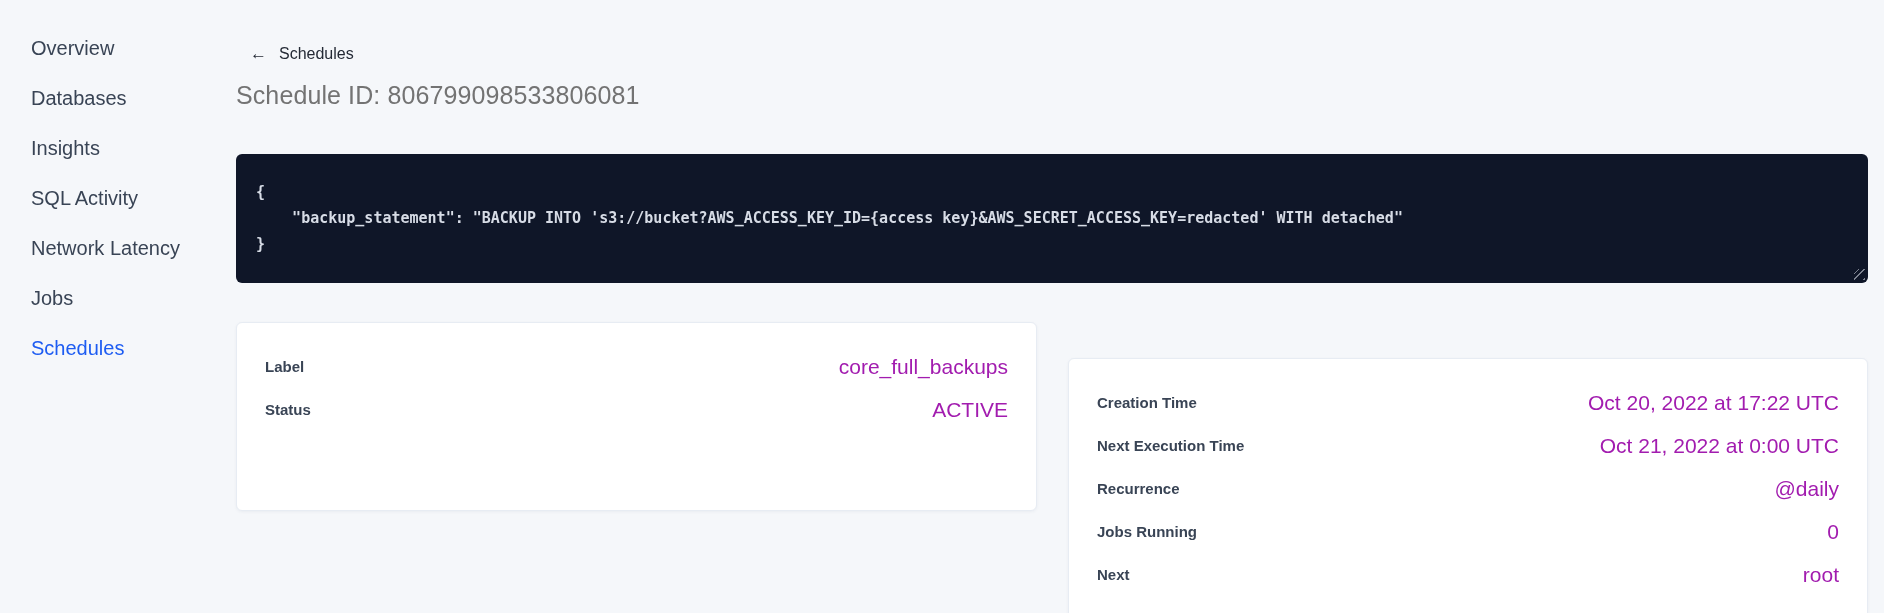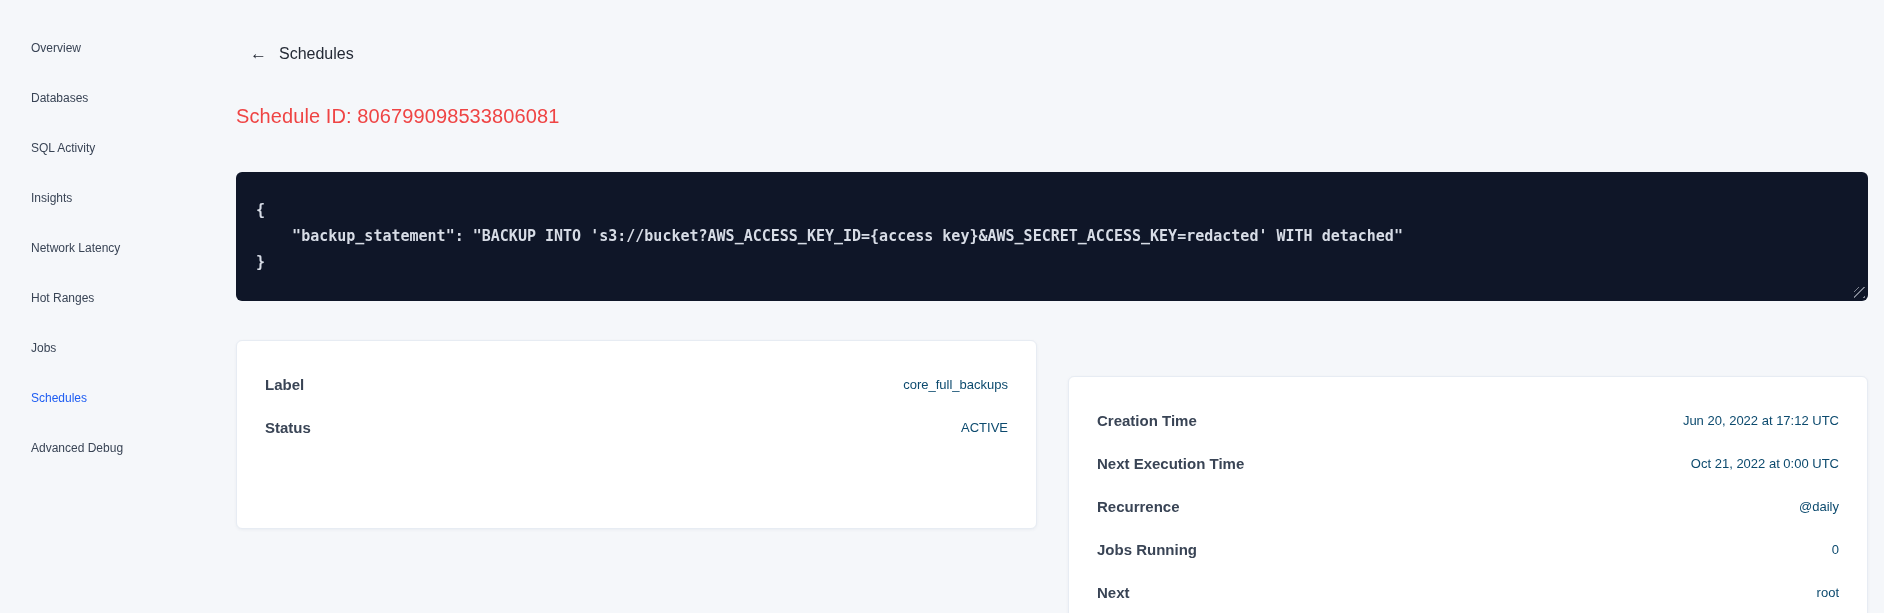"Overview" .nav-item { font-size: 12px -> 20px }
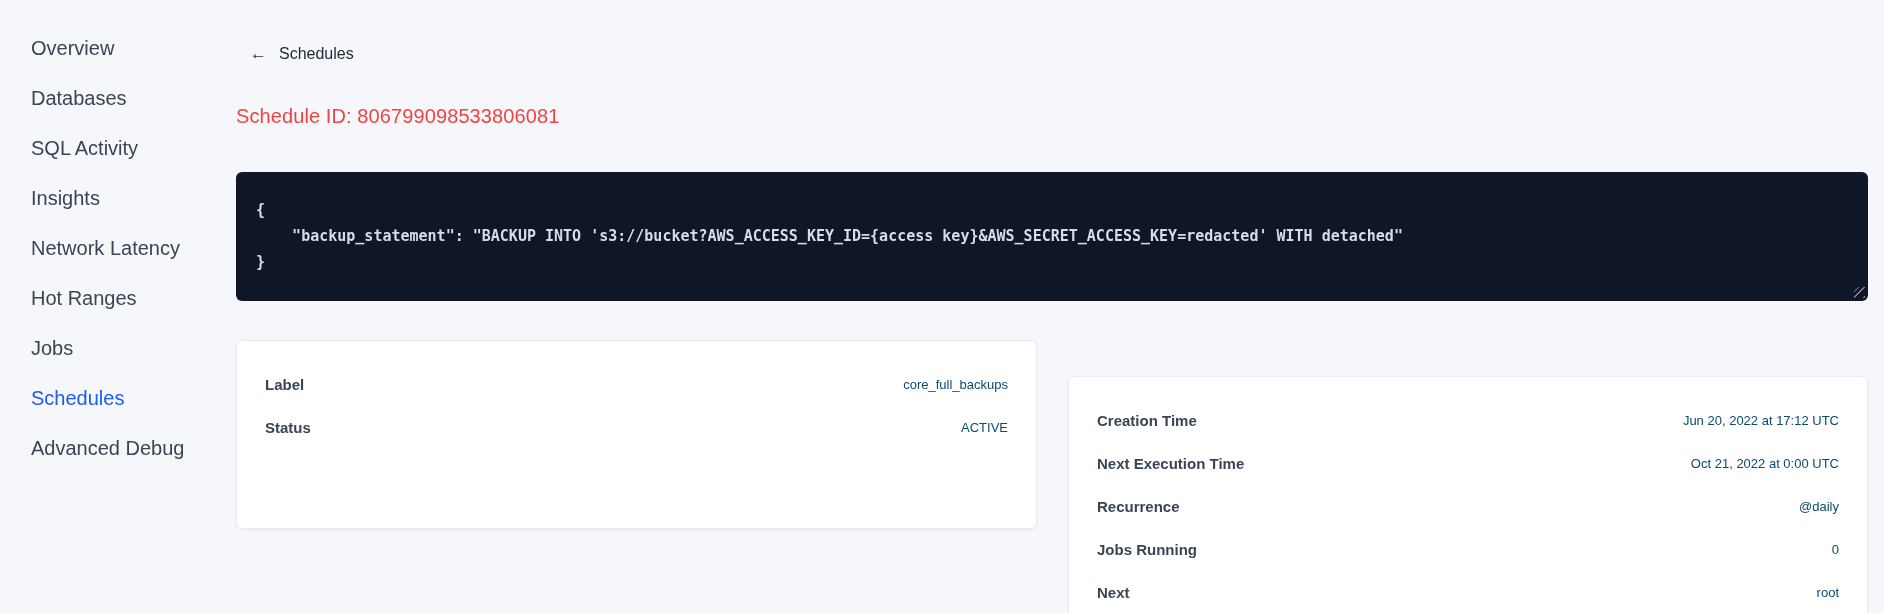"Schedule ID: 806799098533806081" .page-title { color: #ef4444 -> #737373; font-size: 20px -> 25px; margin: 41px 0 0 0 -> 17px 0 0 0 }
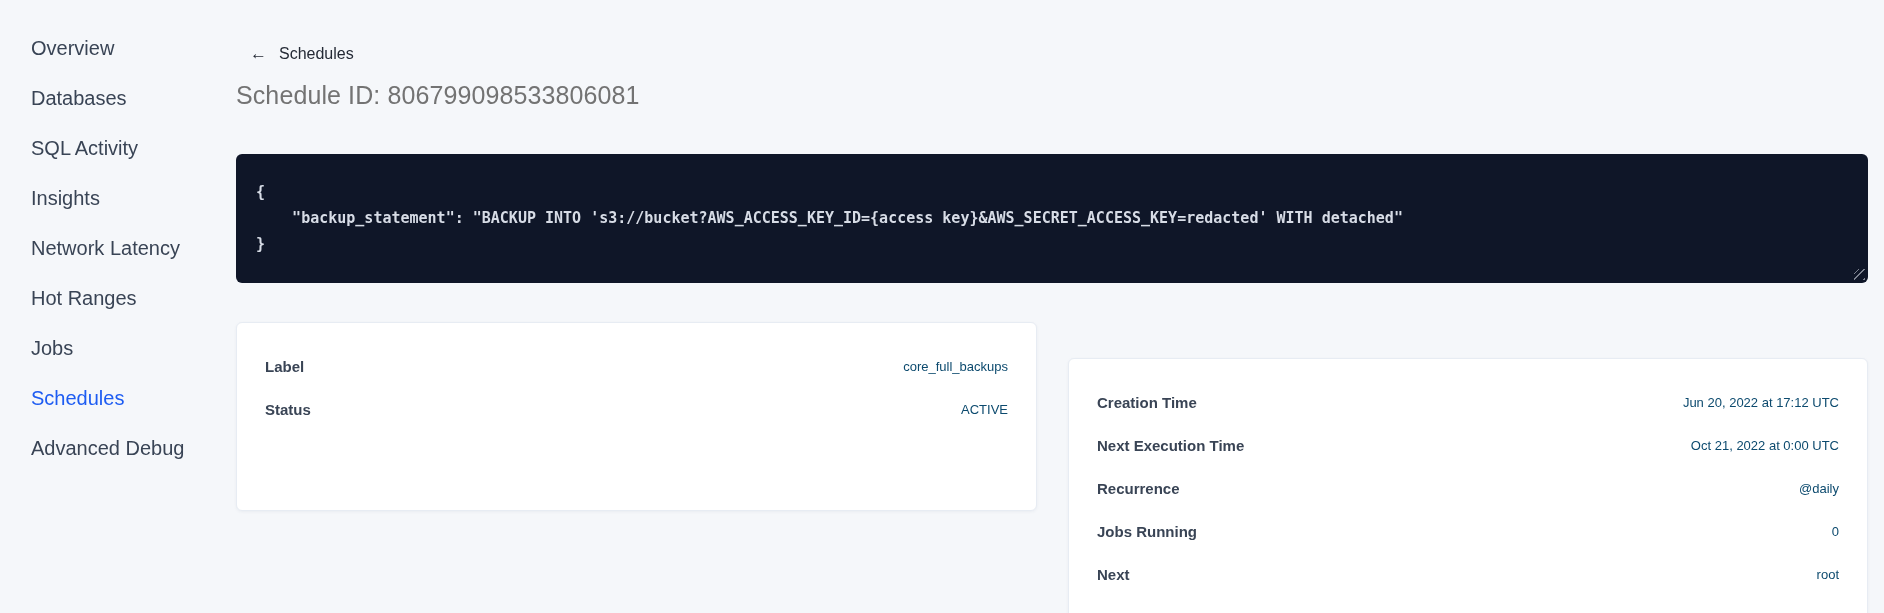"SQL Activity" div.nav-item { order: before "Insights" -> after "Insights" }
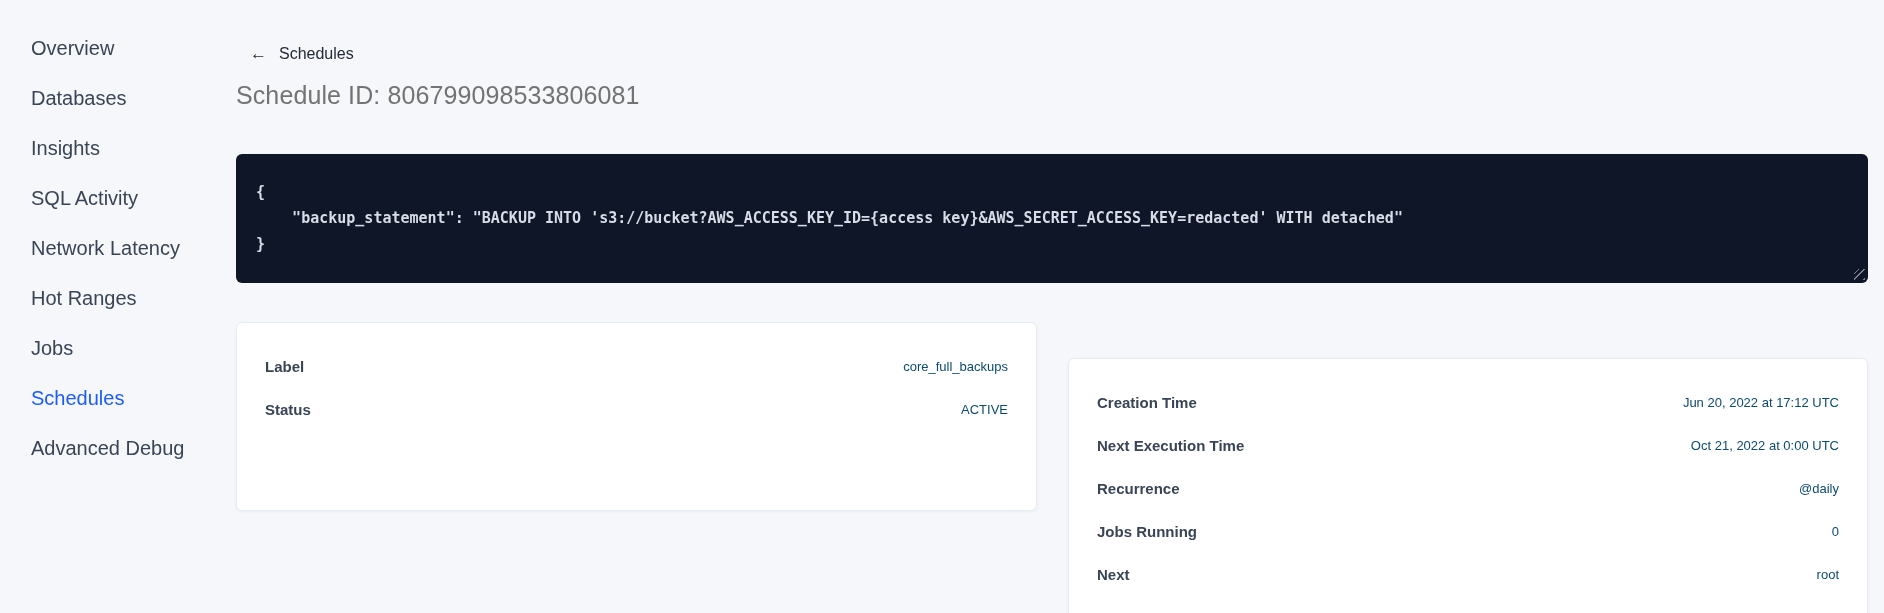"Hot Ranges" div.nav-item { html: <div>Hot Ranges</div> -> none }
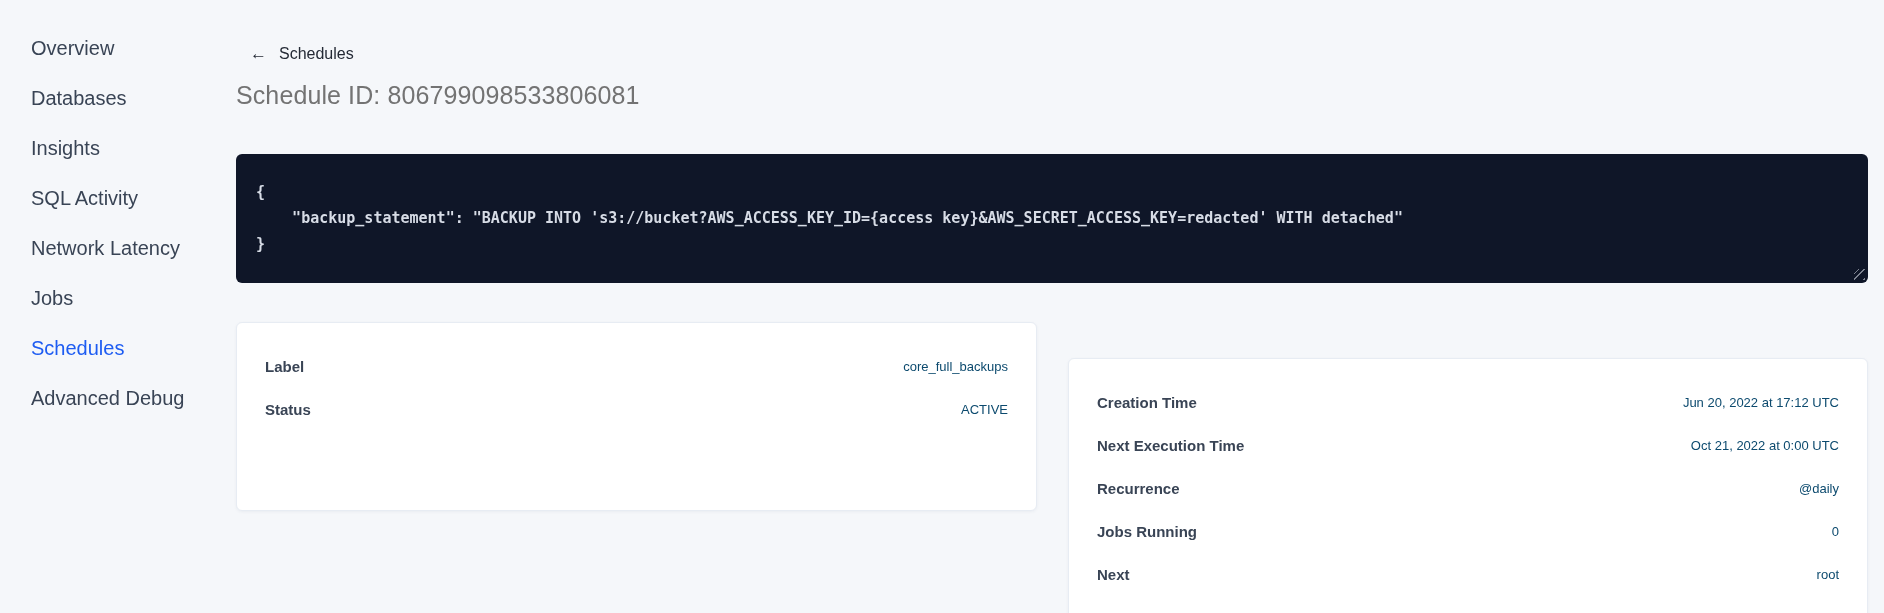"core_full_backups" .detail-value { color: #0c4a6e -> #a21caf; font-size: 13px -> 21px }
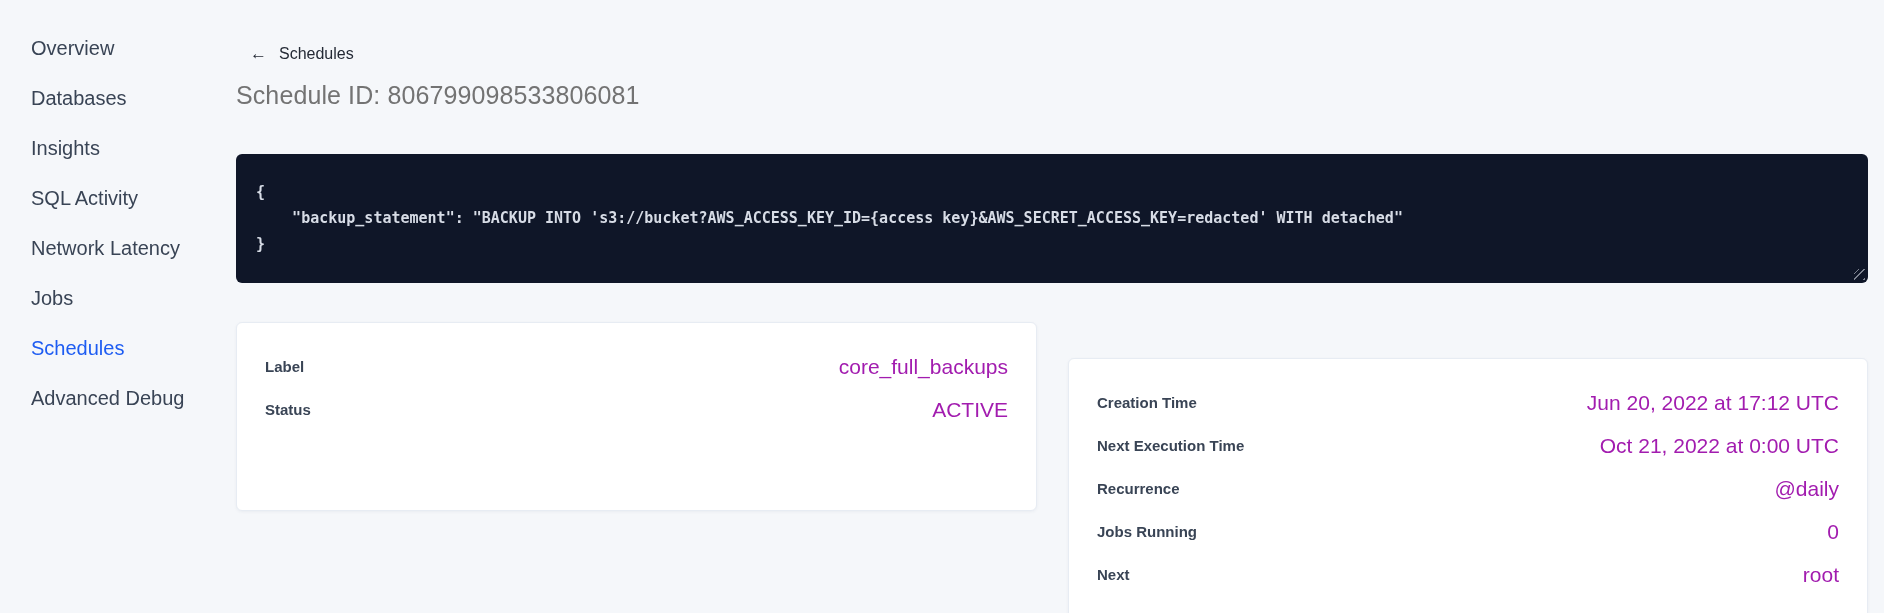"Advanced Debug" div.nav-item { html: <div>Advanced Debug</div> -> none }
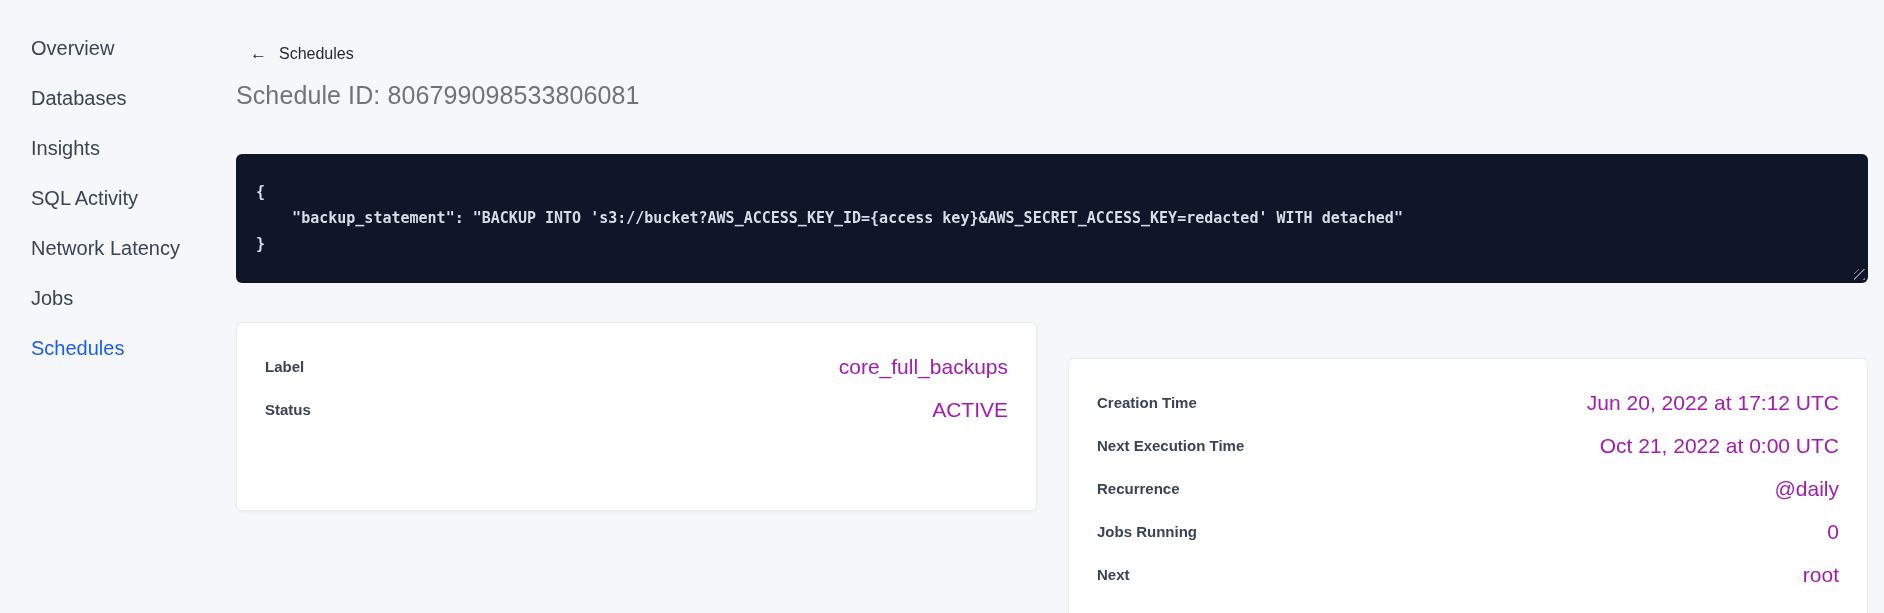"Jun 20, 2022 at 17:12" span.detail-value { text: Jun 20, 2022 at 17:12 -> Oct 20, 2022 at 17:22 }
